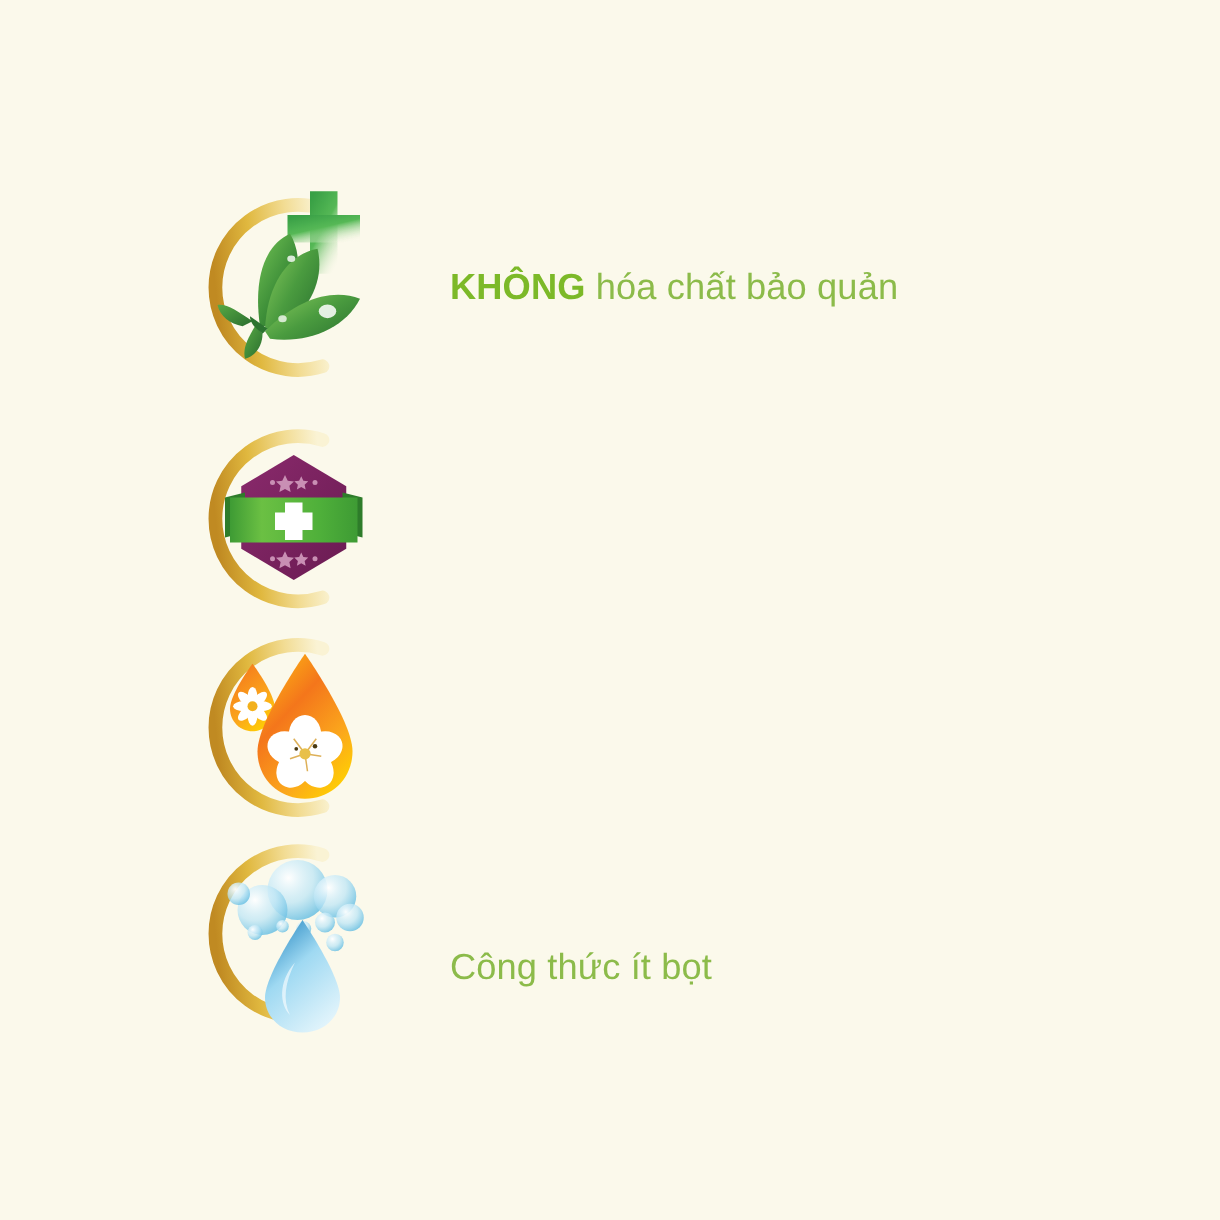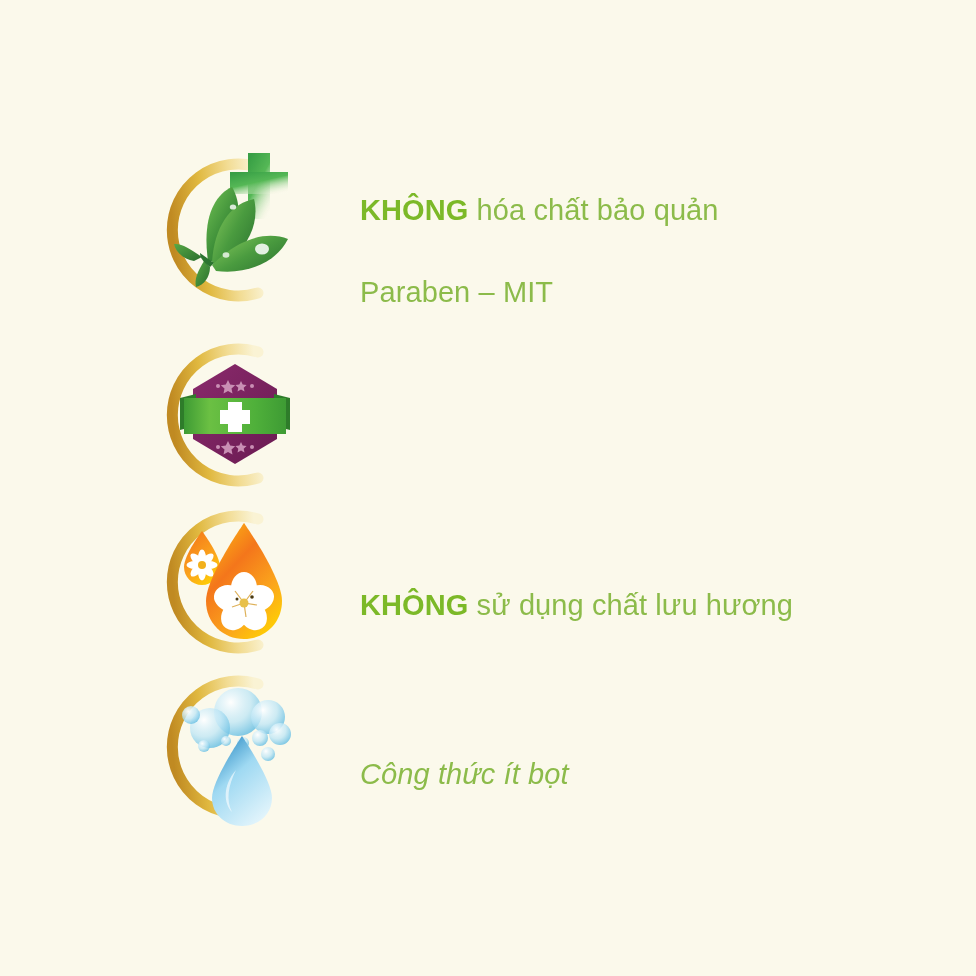"Paraben – MIT" span { html: <span>Paraben – MIT</span> -> none }
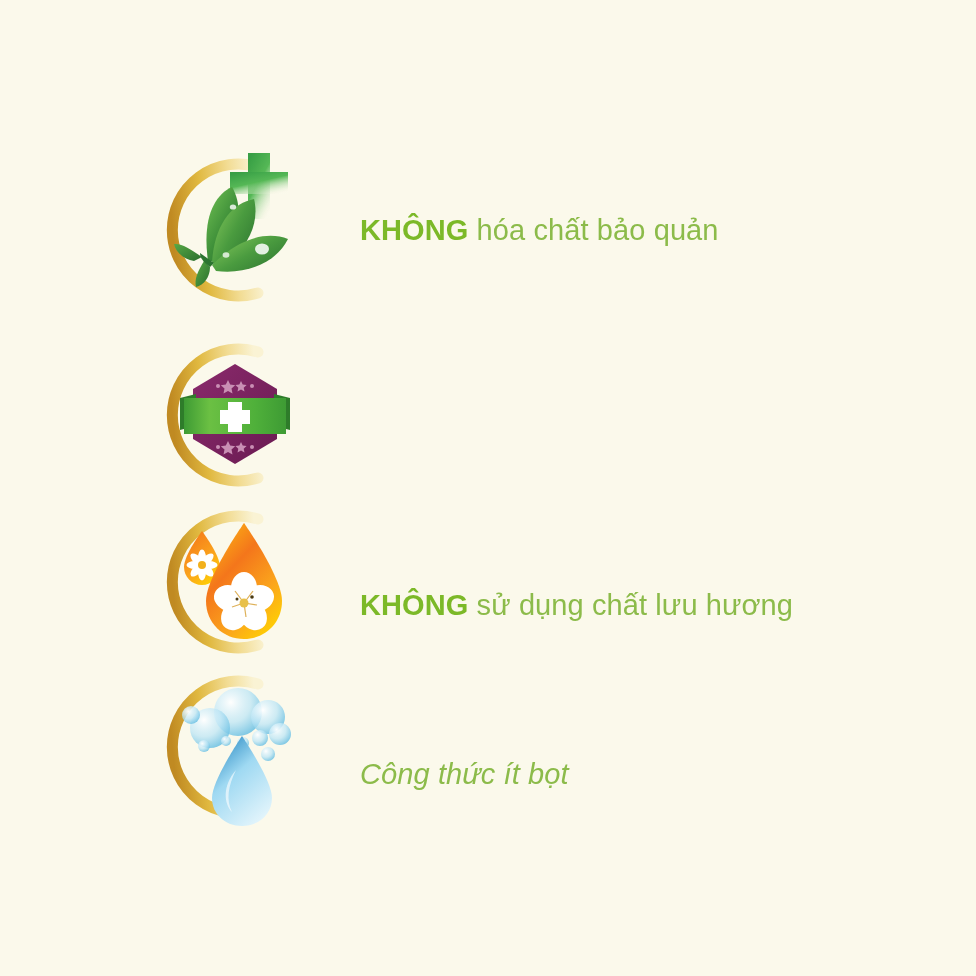"KHÔNG sử dụng chất lưu" div.feature-text { html: <div> <span>KHÔNG</span><span> sử dụng chất lưu hương</span> </div> -> none }
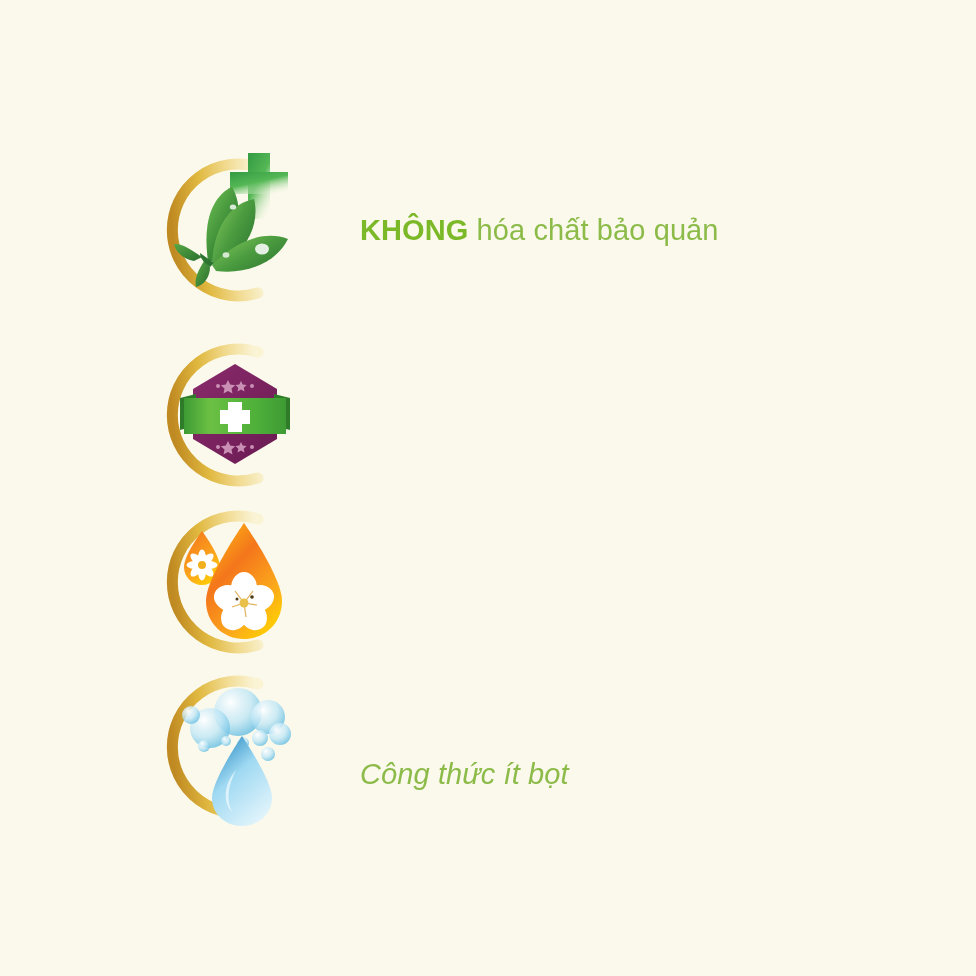"Công thức ít bọt" .row-4 .feature-text { font-style: italic -> none }
